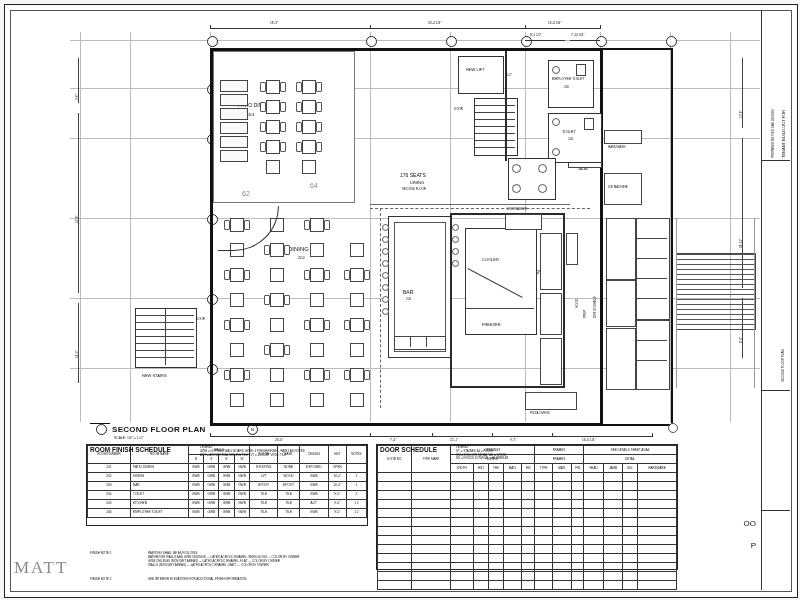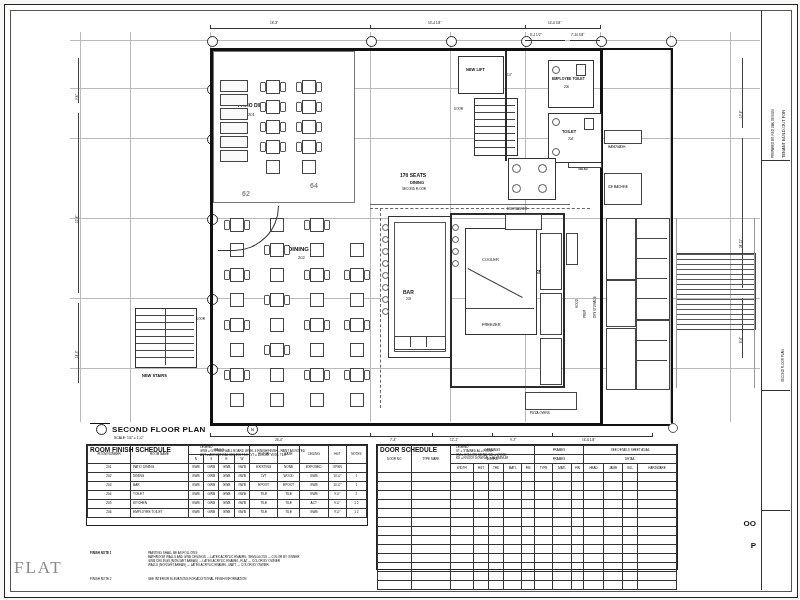"OO" .bold { font-weight: bold -> normal }
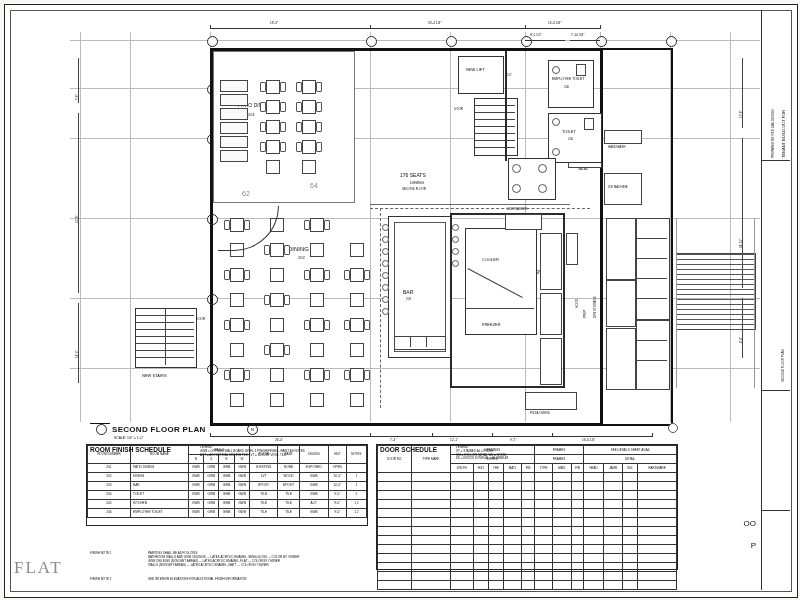"FLAT" div { text: FLAT -> MATT }
